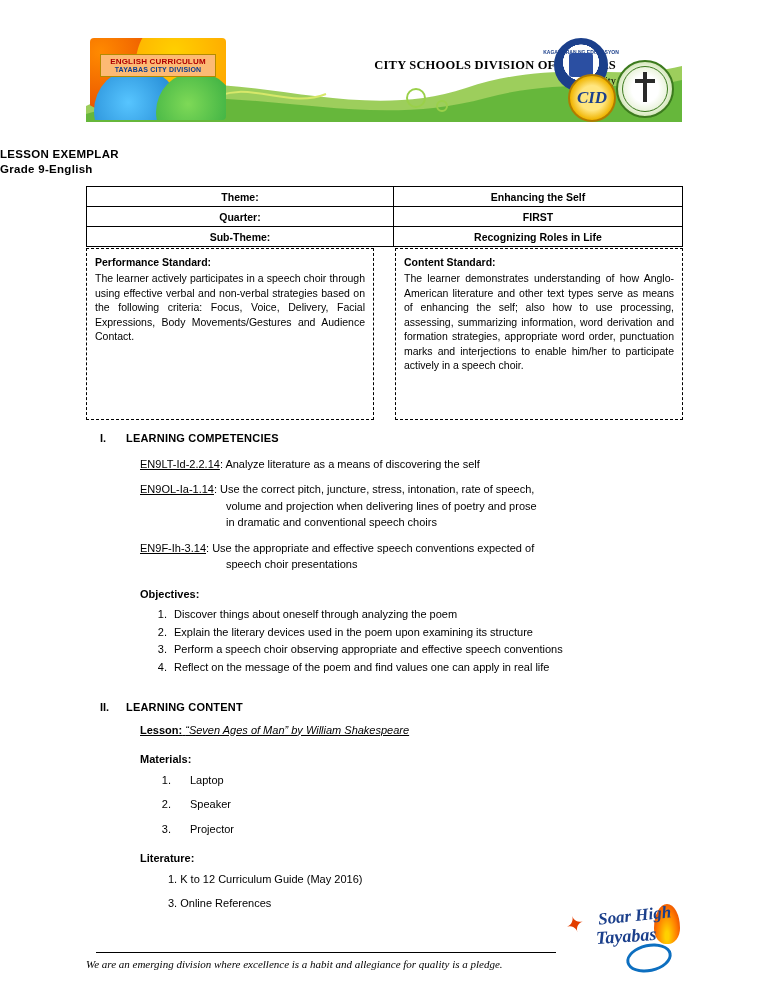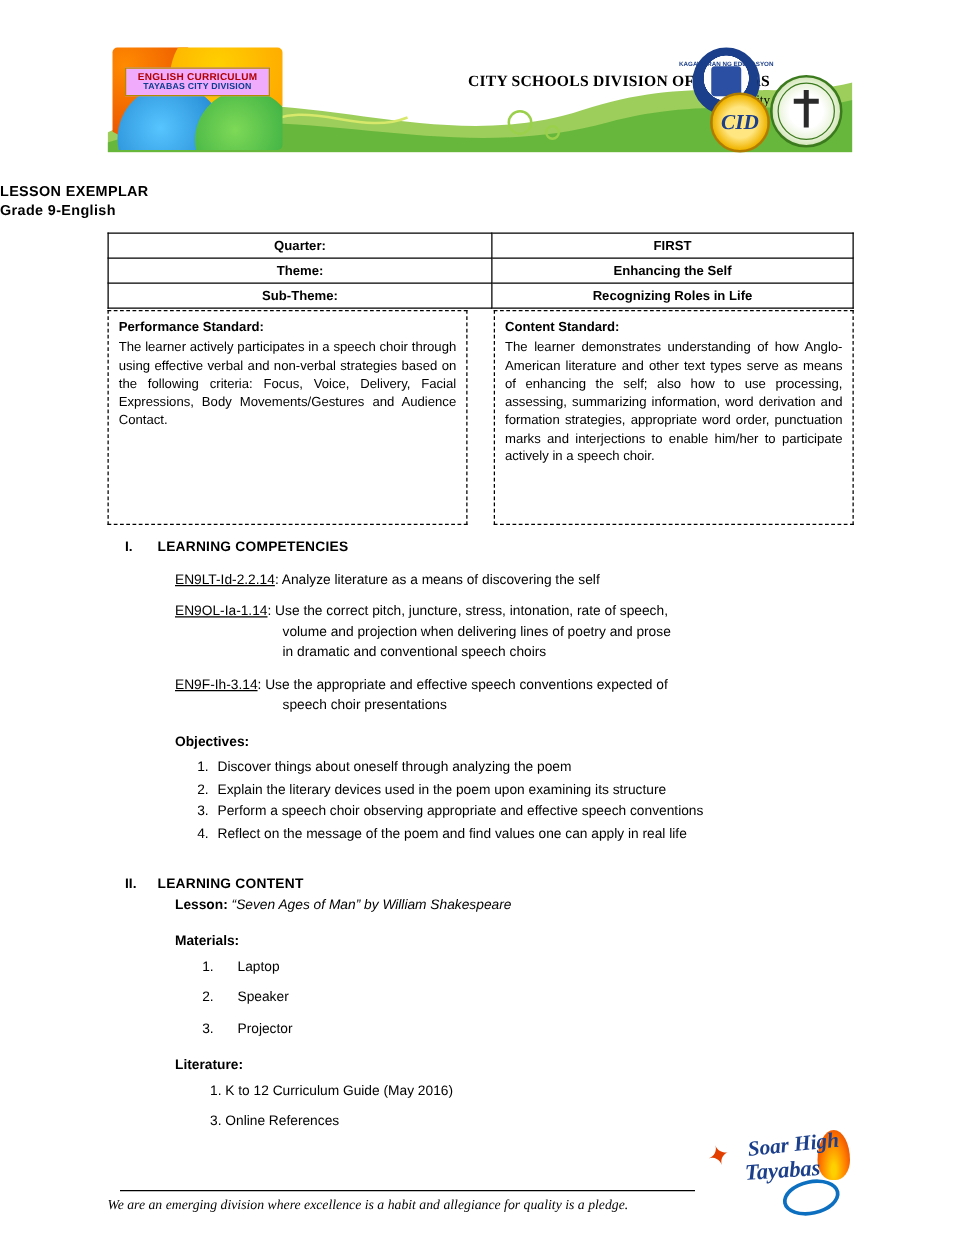"ENGLISH CURRICULUM" .logo-badge { background: #f0abfc -> #fdba74 }
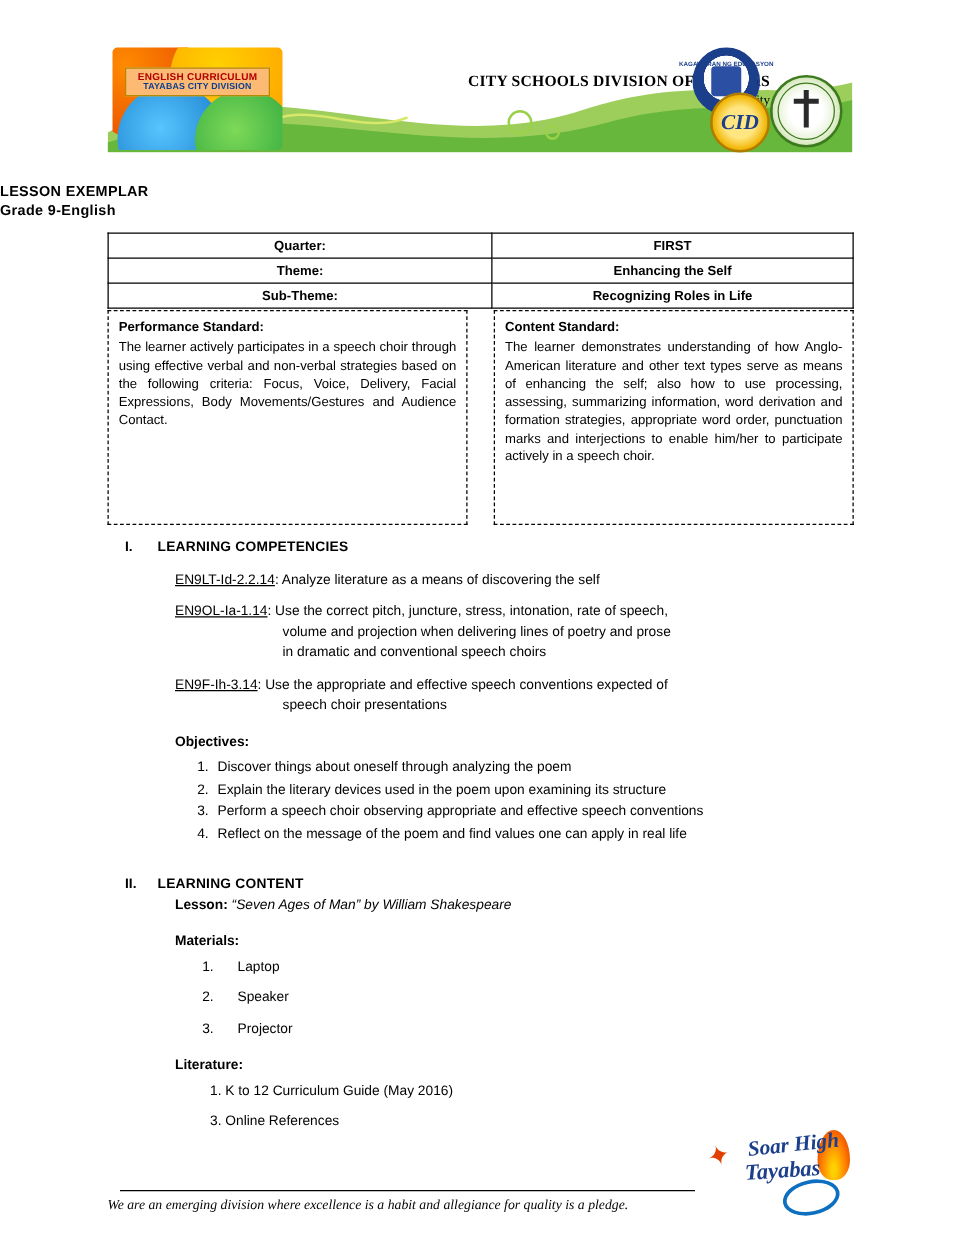"Quarter:" tr { order: before "Theme:" -> after "Theme:" }
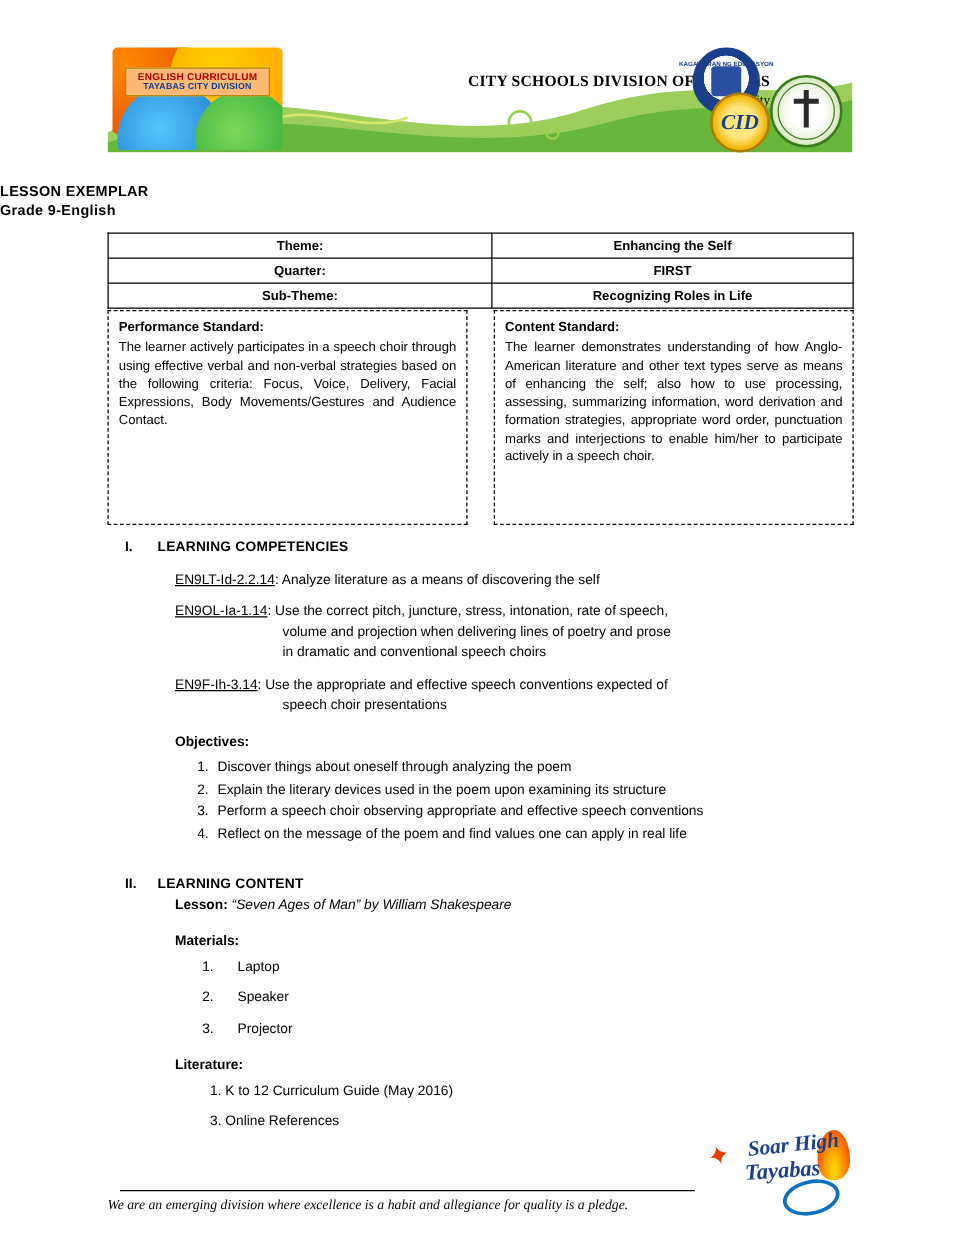"Lesson: “Seven Ages of Man”" .lesson-line { margin-top: none -> 6px; text-decoration: none -> underline }
